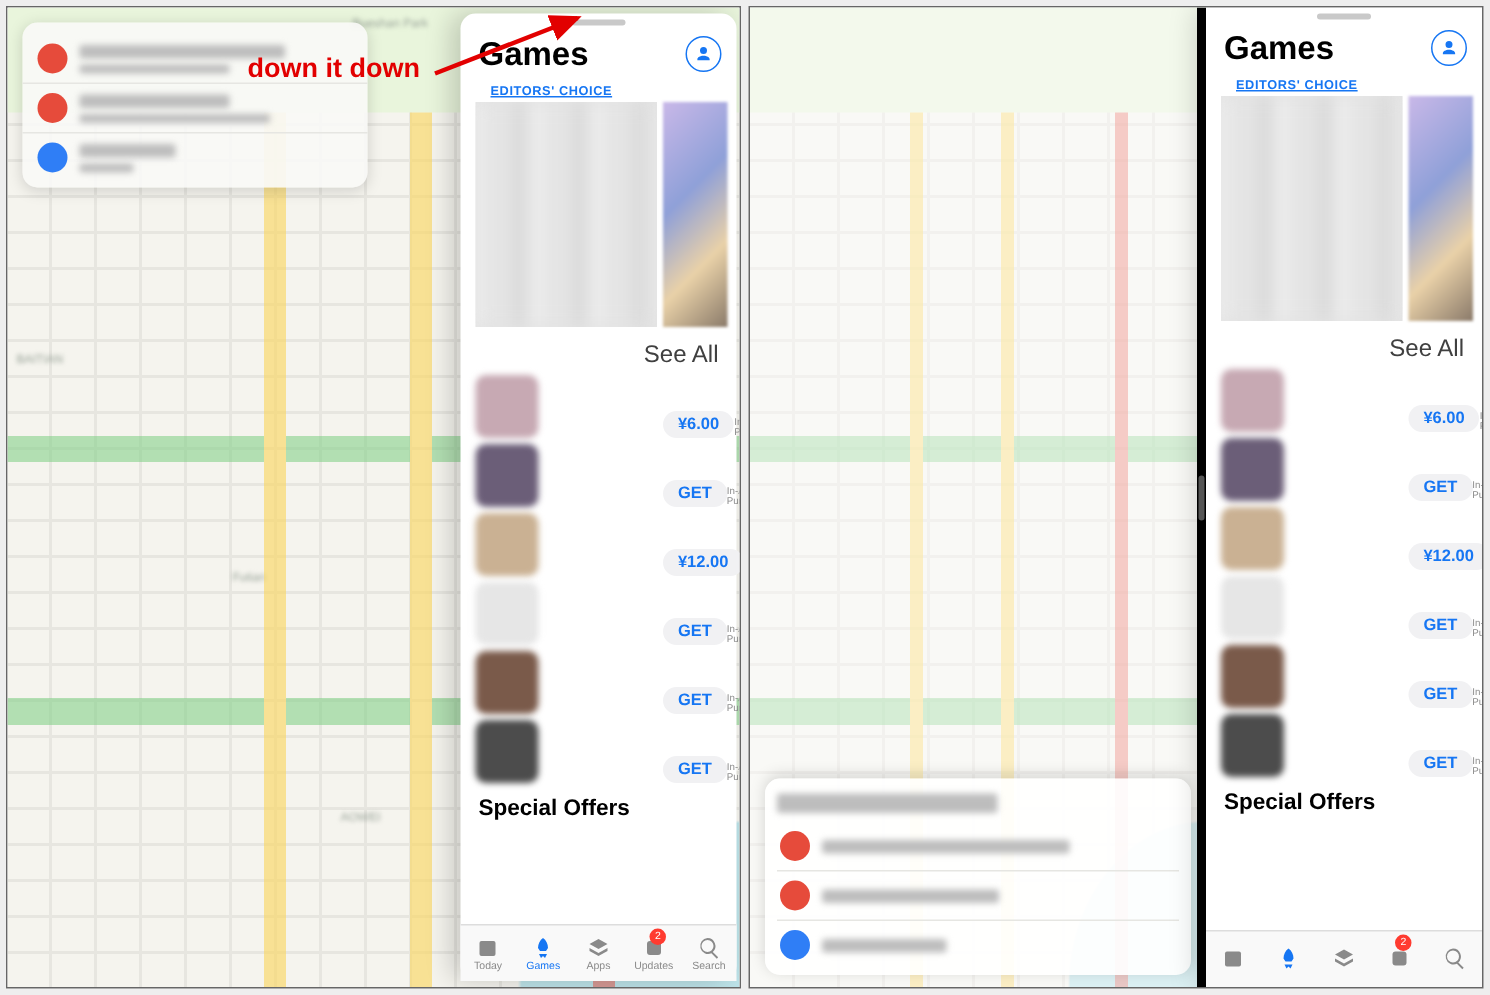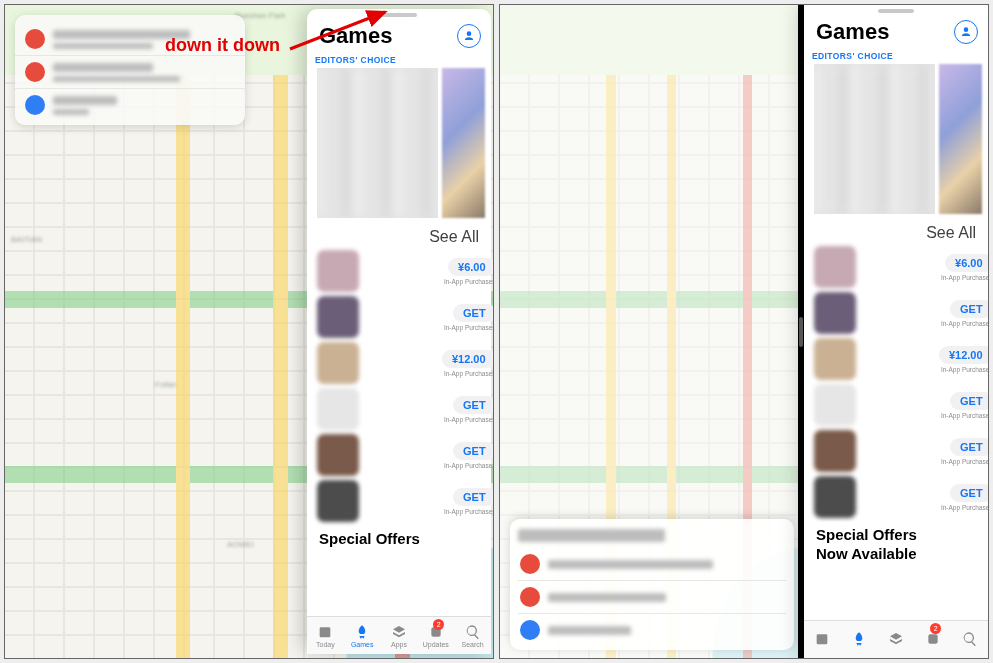"EDITORS' CHOICE" .editors { padding: 0 8px 3px -> 0 20px 3px; text-decoration: none -> underline }
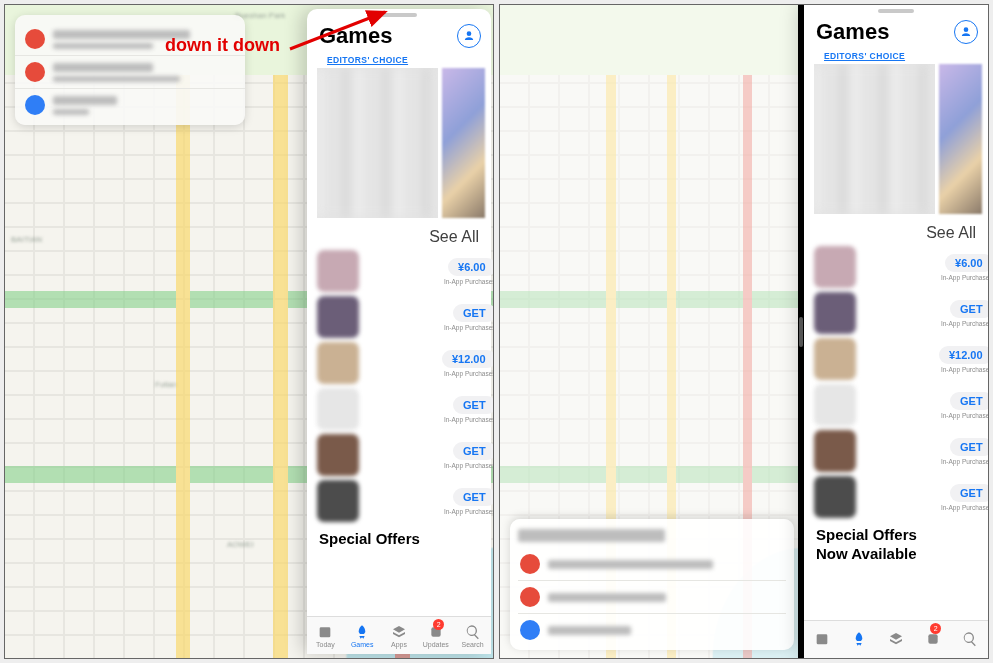"¥6.00" .pricebox { flex-direction: column -> none }
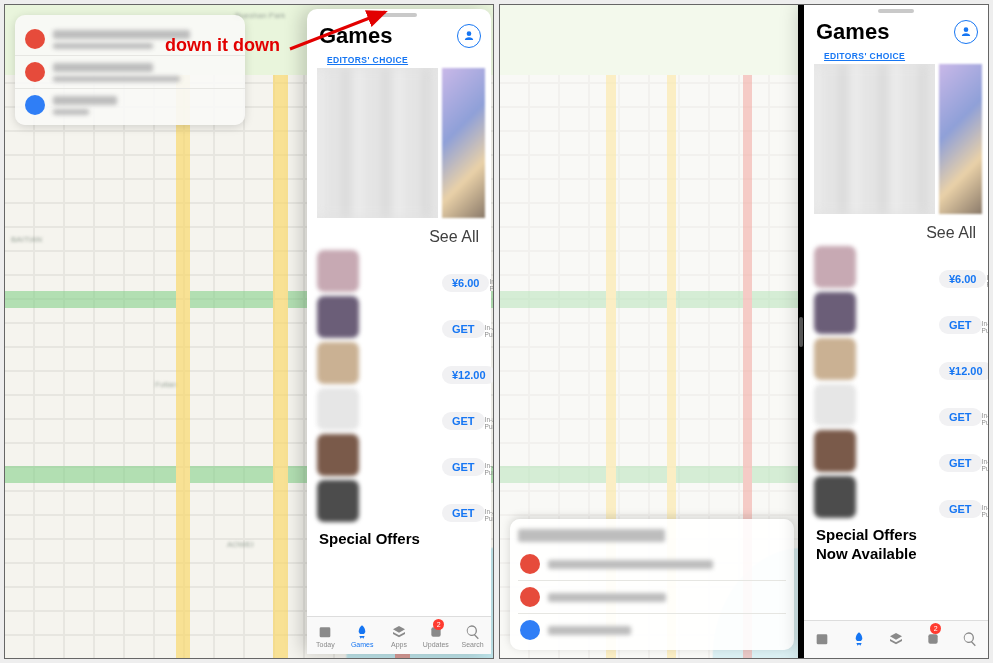"Now Available" div.special2 { html: <div>Now Available</div> -> none }
